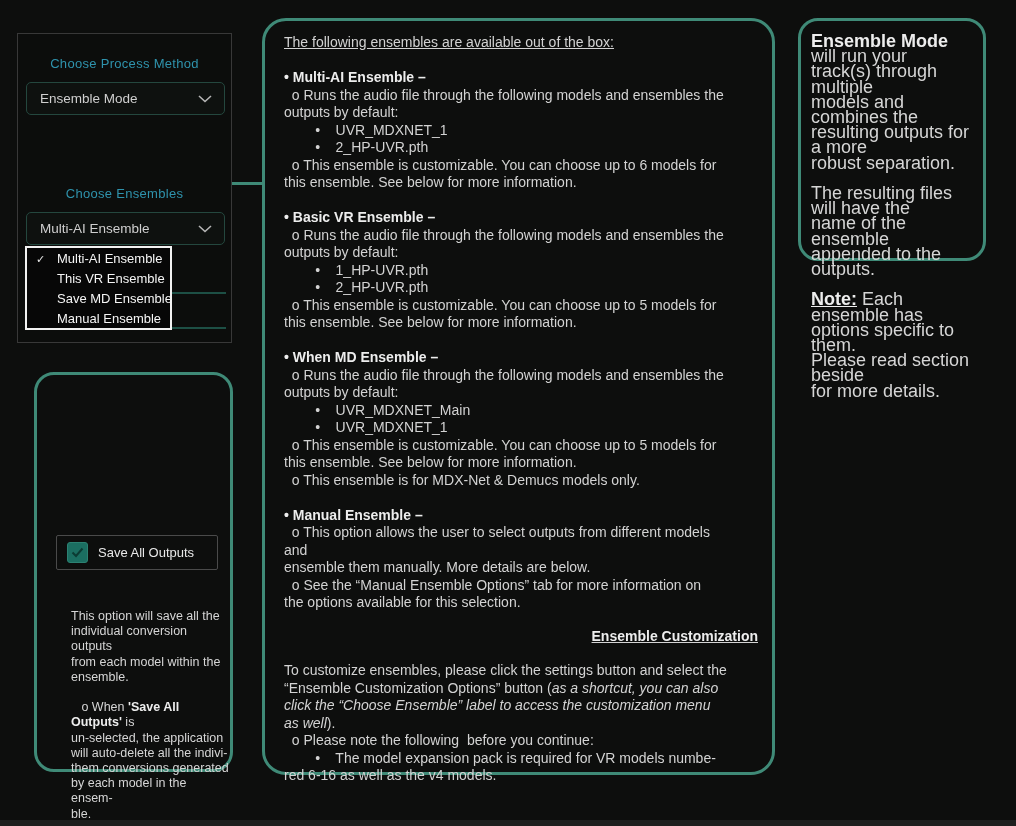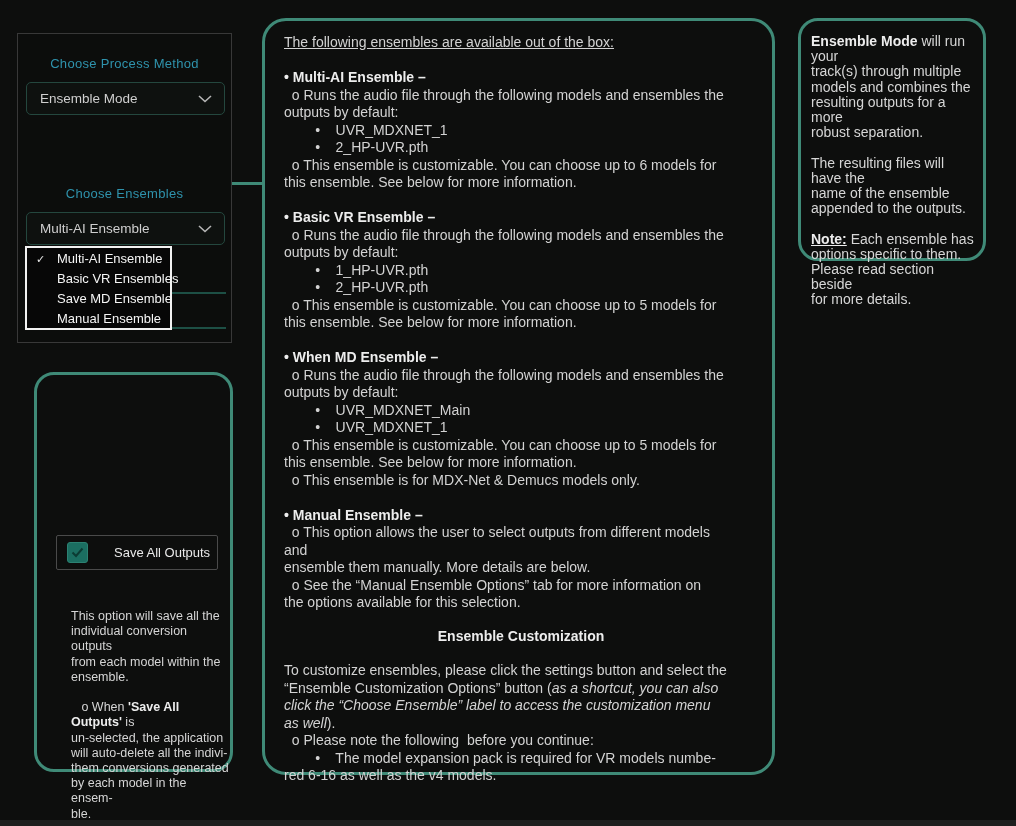"Ensemble Mode will run your" .info-panel { font-size: 14px -> 18px }
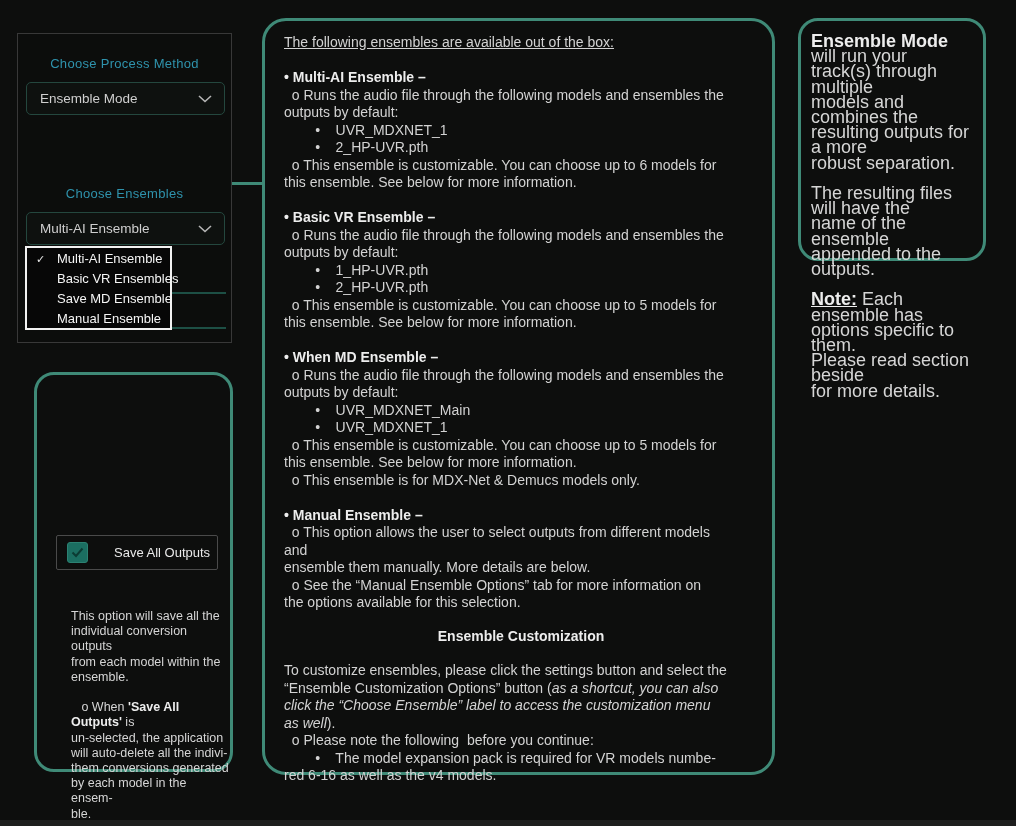"Basic VR Ensembles" span.menu-label { text: Basic VR Ensembles -> This VR Ensemble }
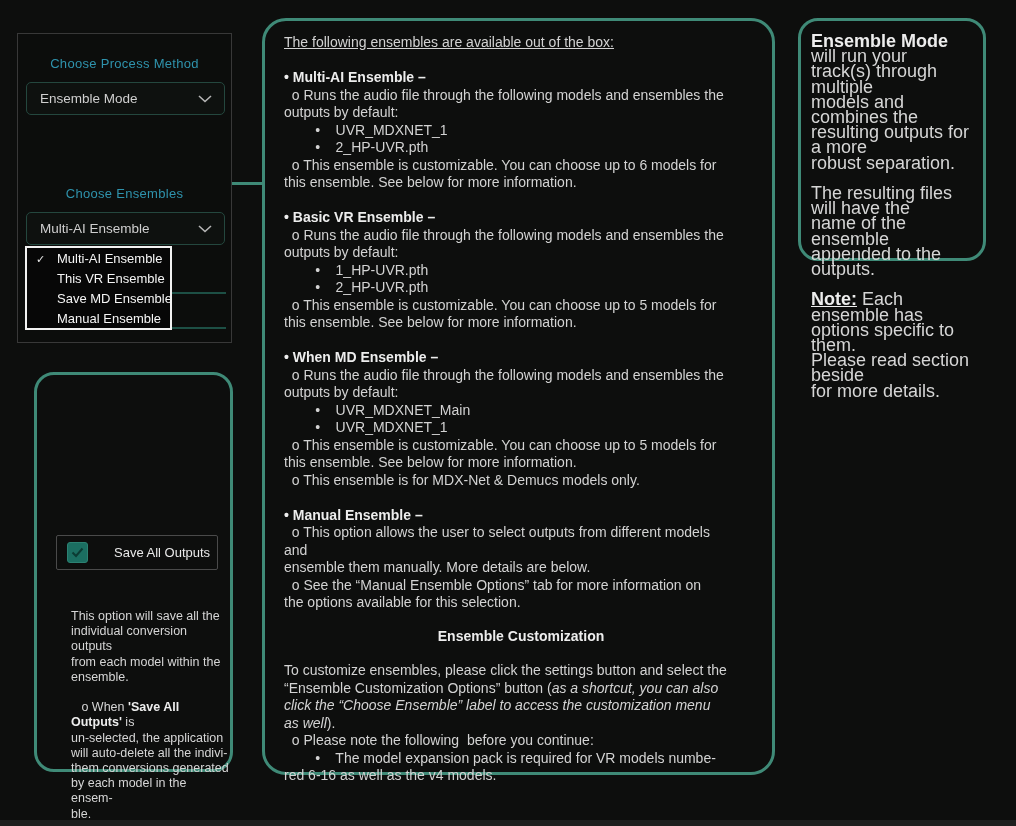"Save All Outputs" .chk-box { gap: 16px -> none }
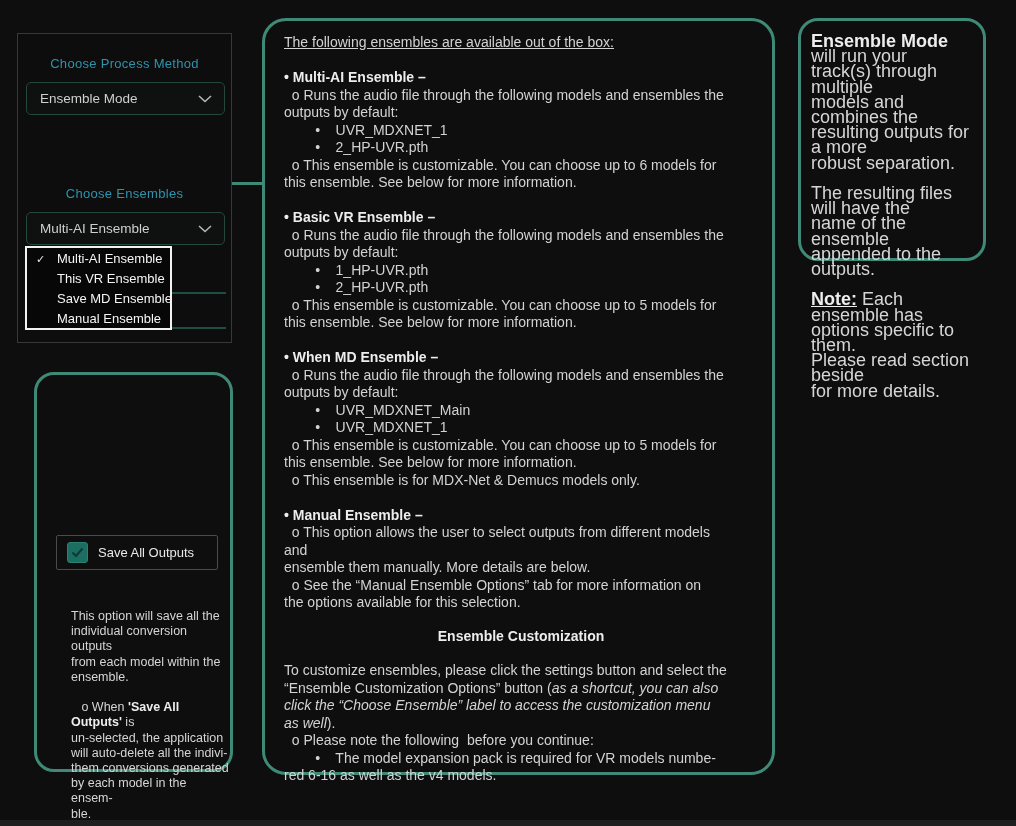"Ensemble Customization" .rt-center { text-align: center -> right; text-decoration: none -> underline }
